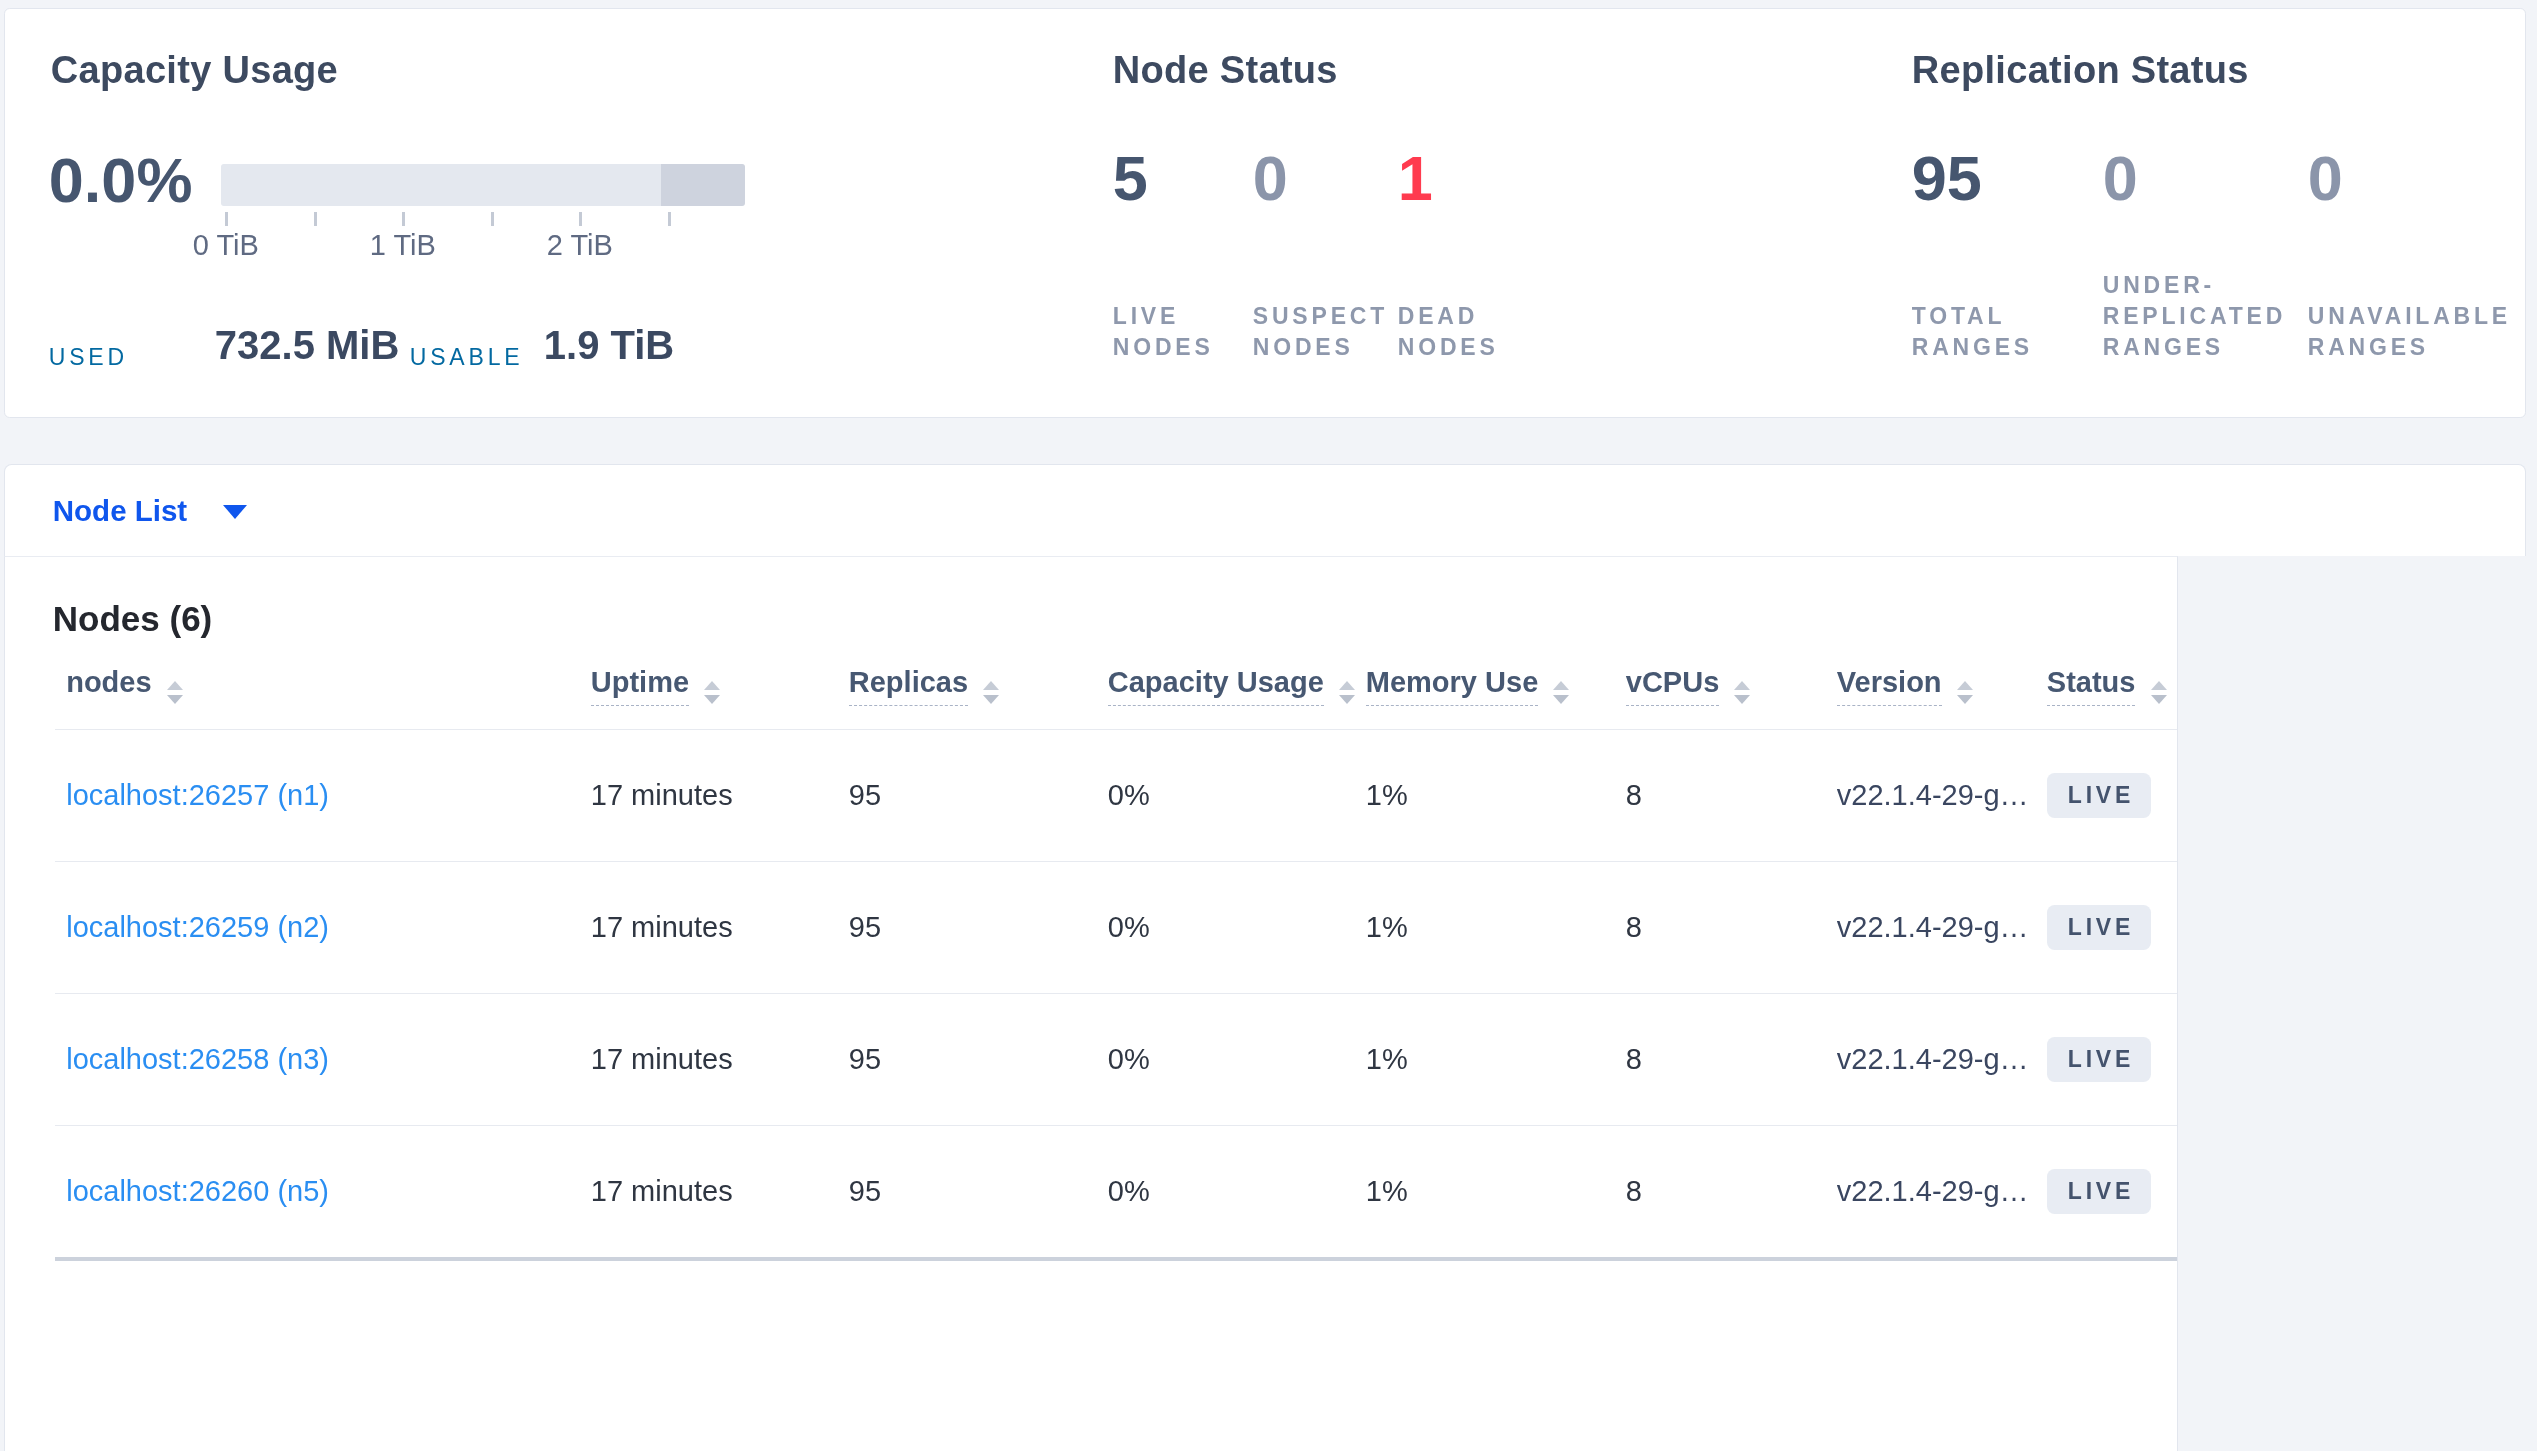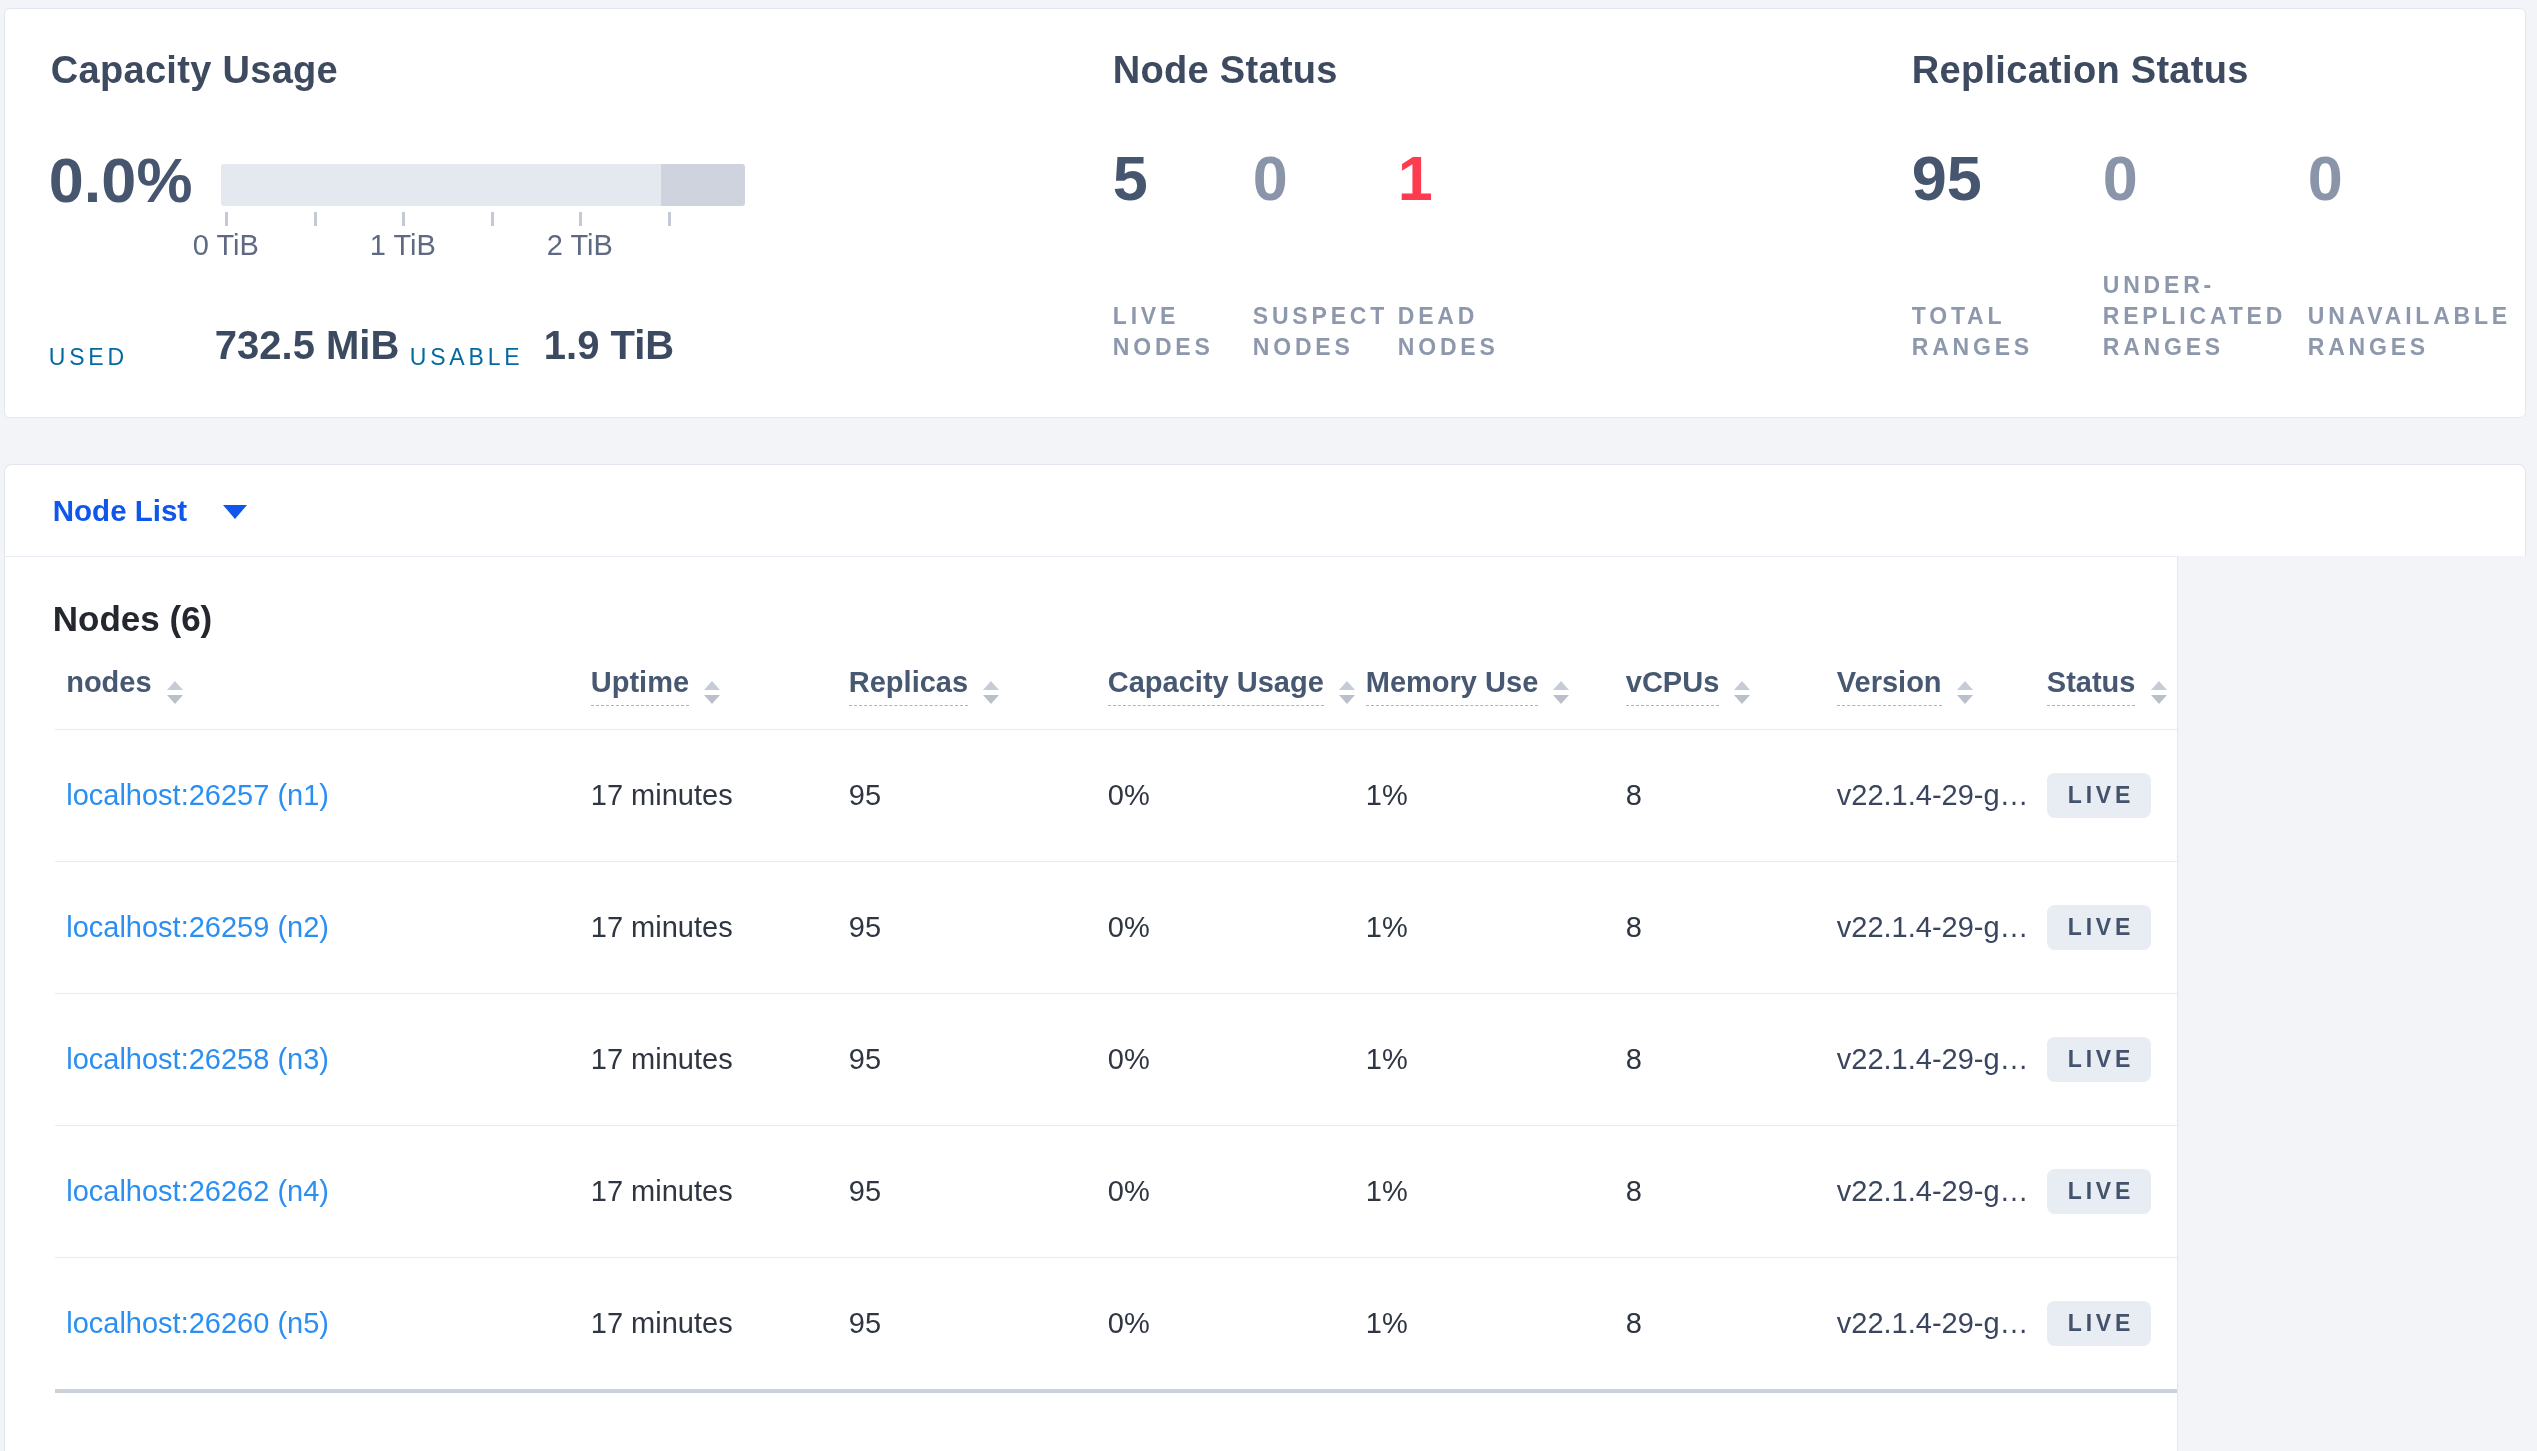"localhost:26262 (n4)" tr { html: <tr> <td><a>localhost:26262 (n4)</a></td> <td>17 minutes</td> <td>95</td> <td>0%</td> <td>1%</td> <td>8</td> <td>v22.1.4-29-g…</td> <td><span>LIVE</span></td> <td><a>Logs</a></td> </tr> -> none }
